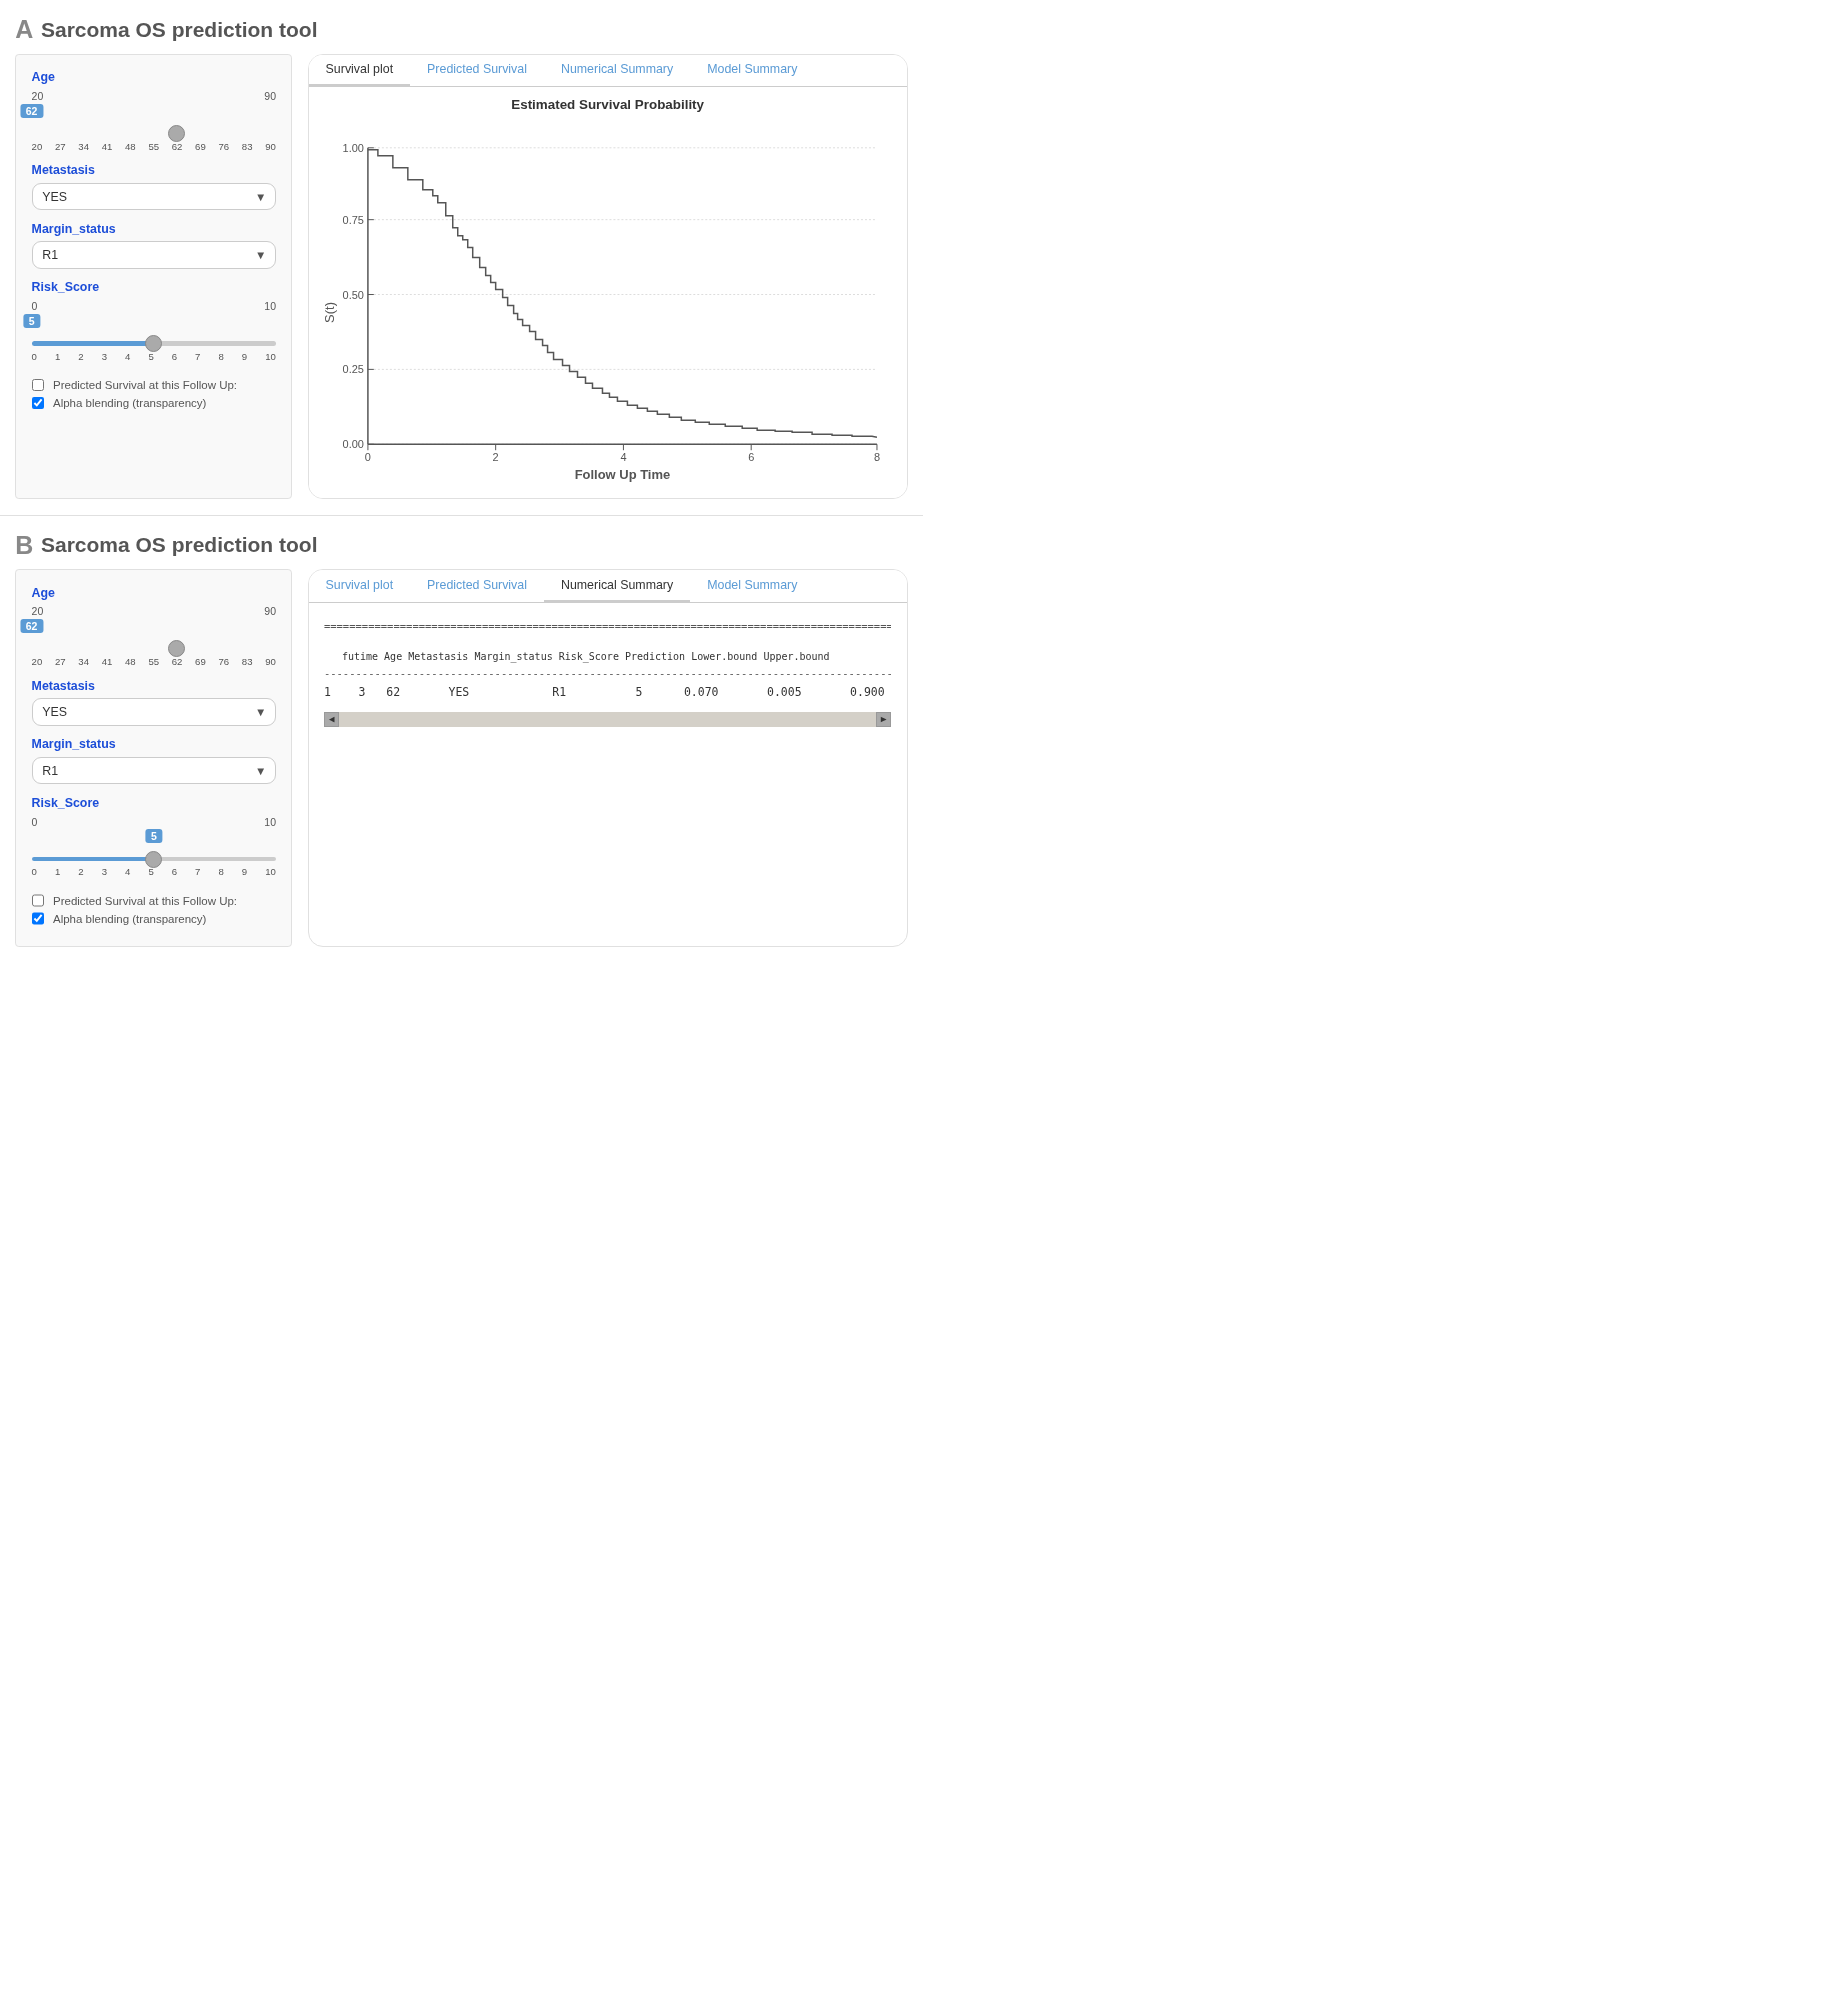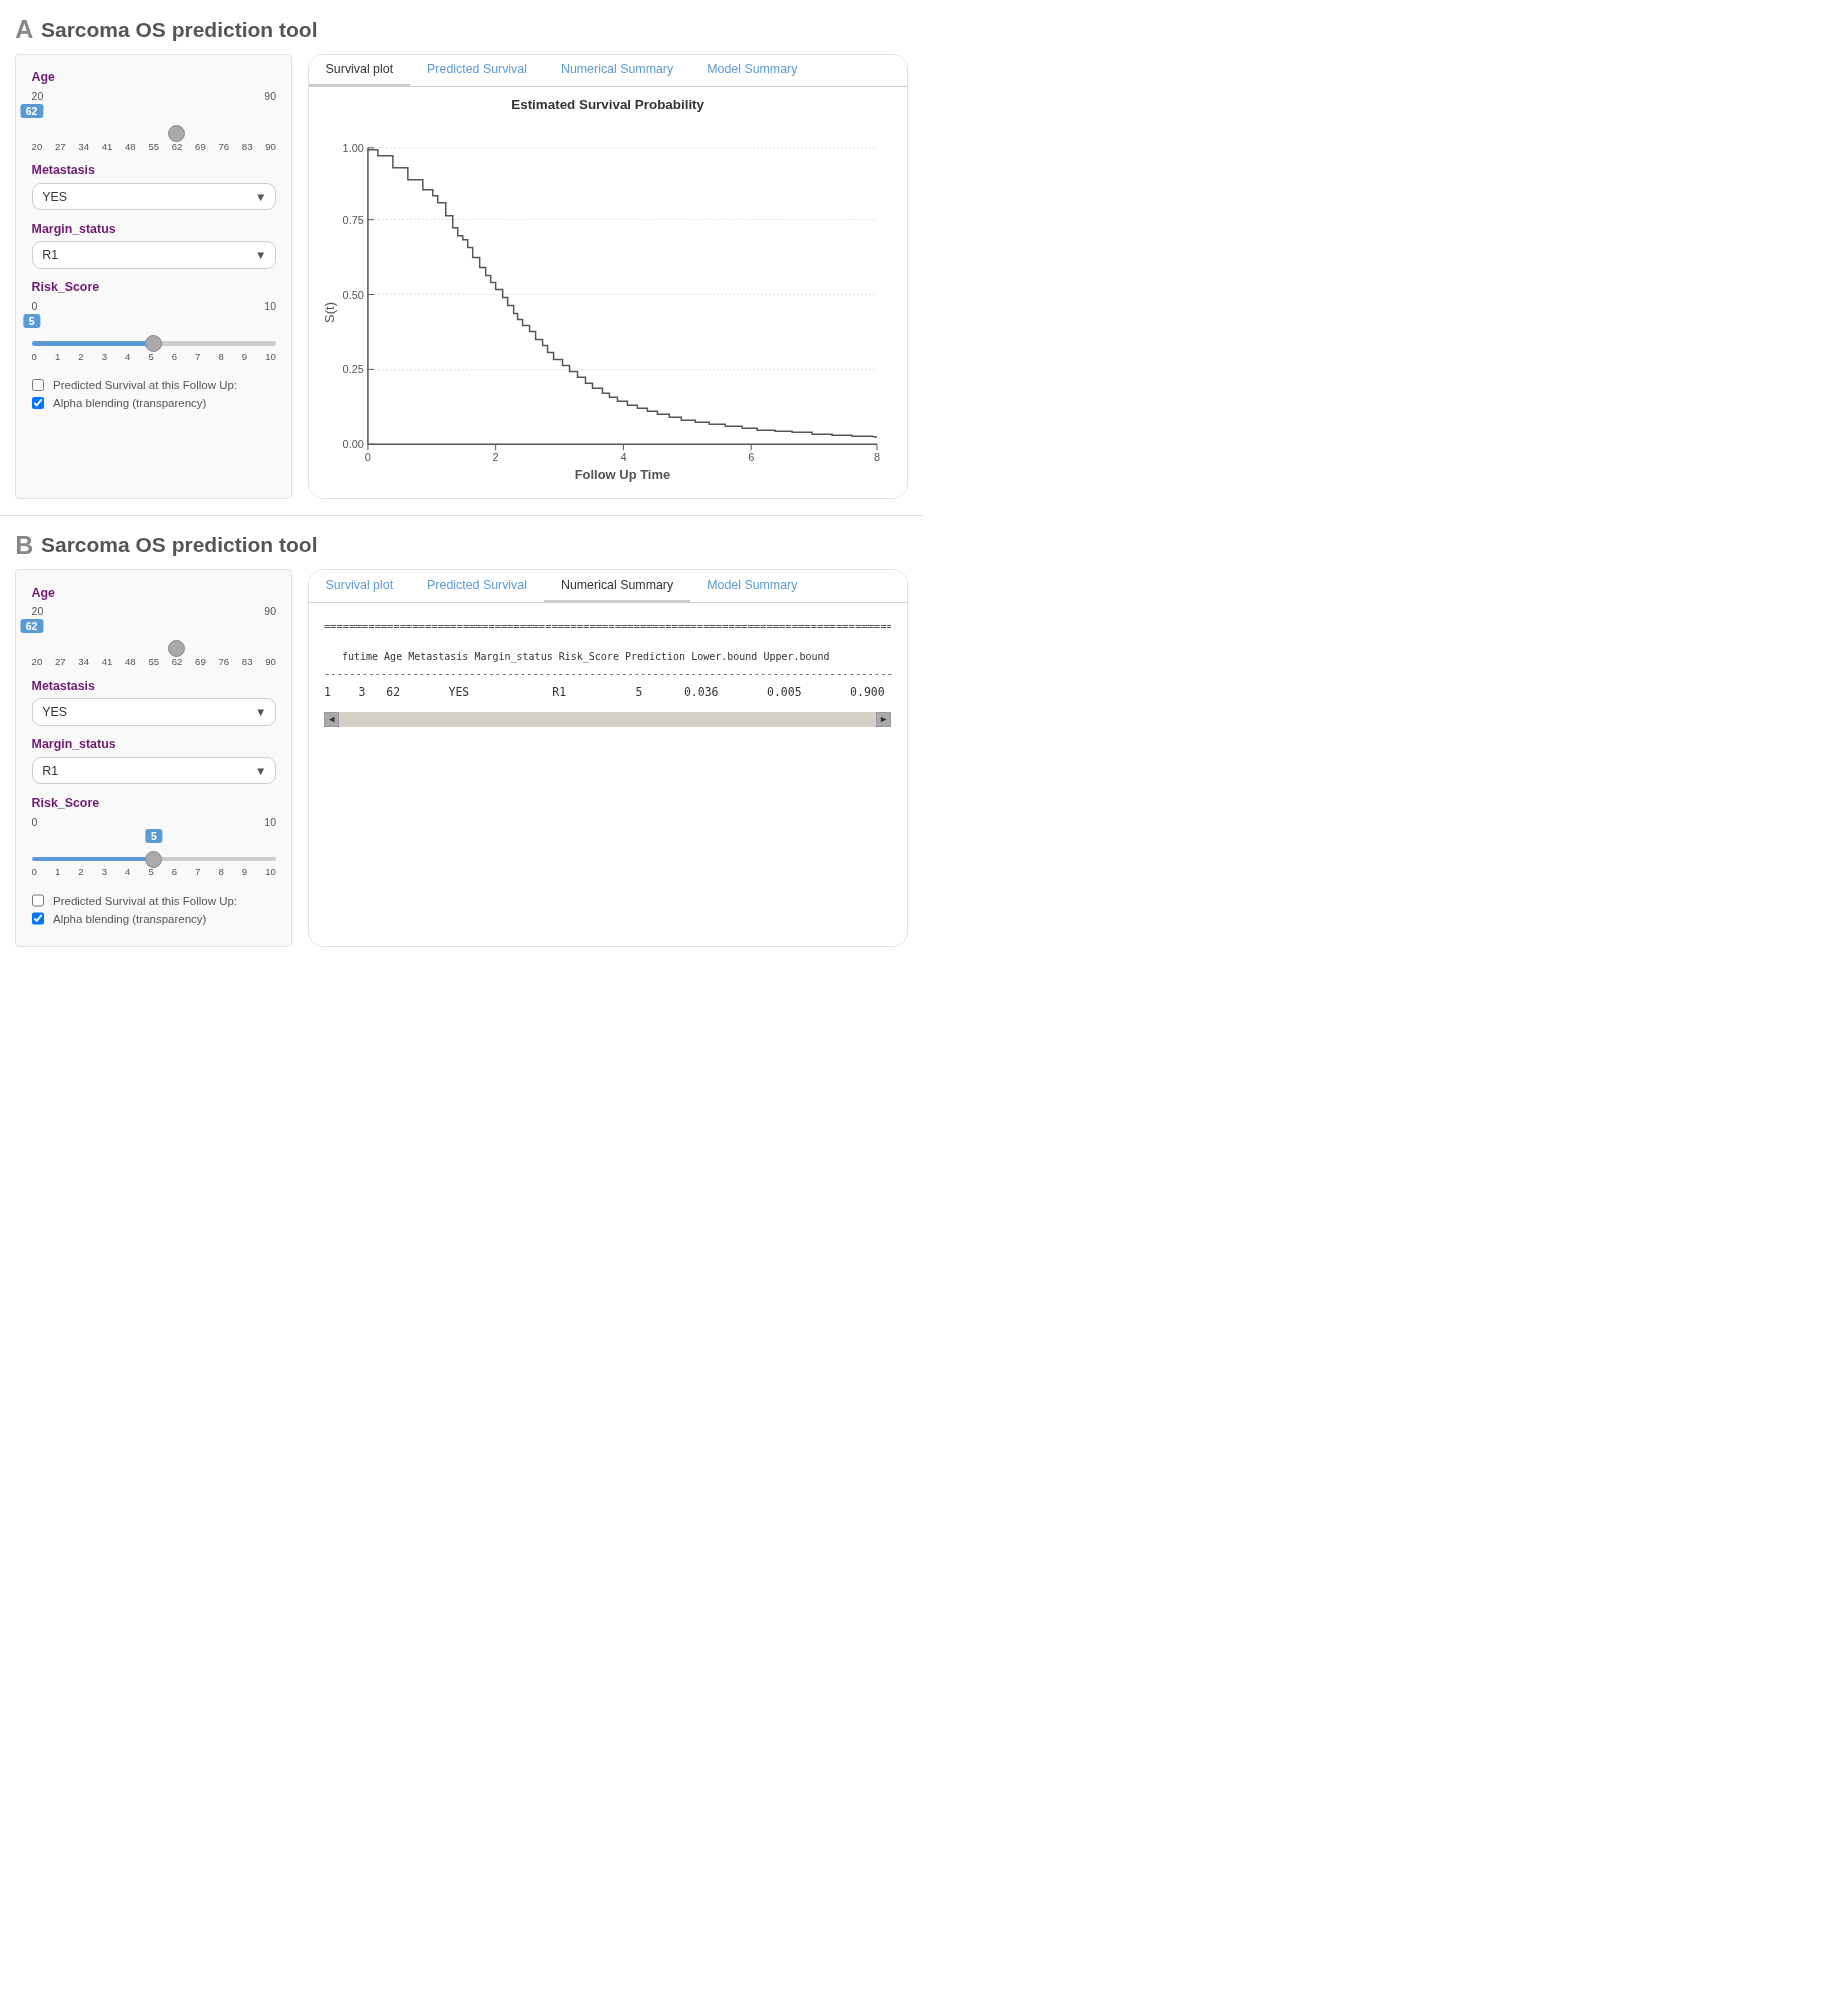"Age" .param-label { color: #701a75 -> #1d4ed8 }
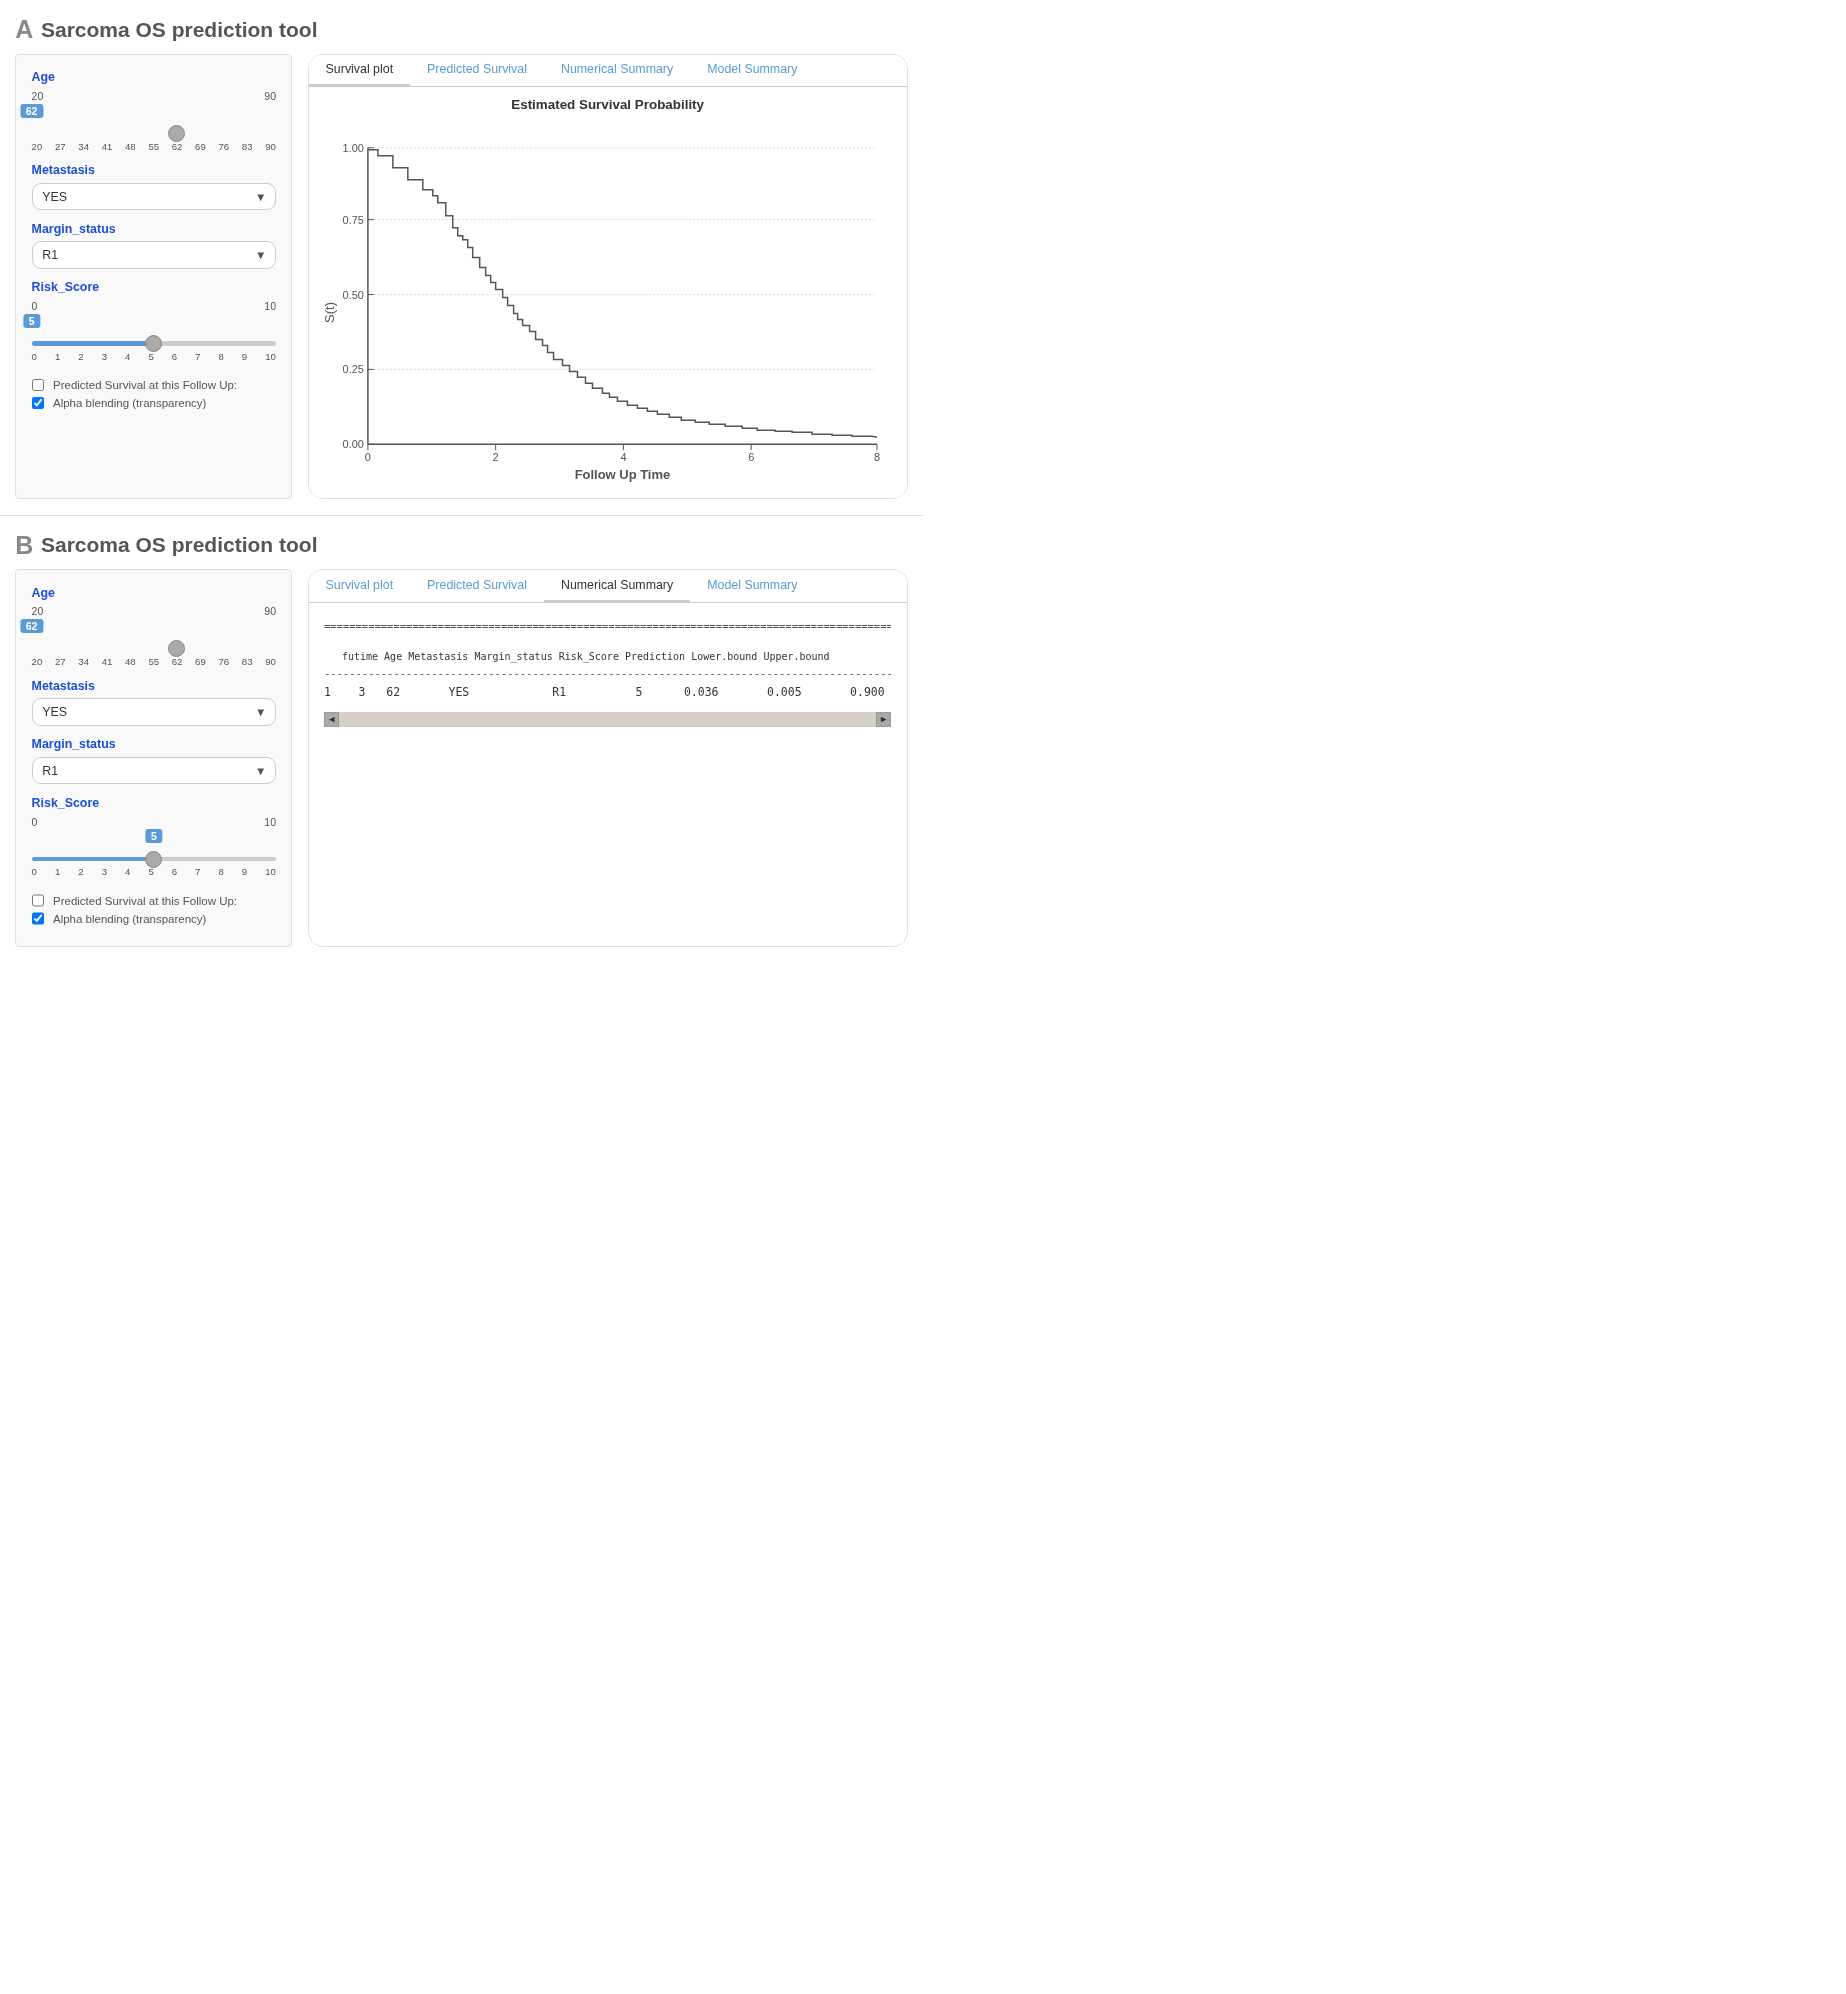"1 3 62 YES R1" div { text: 0.036 -> 0.070 }
